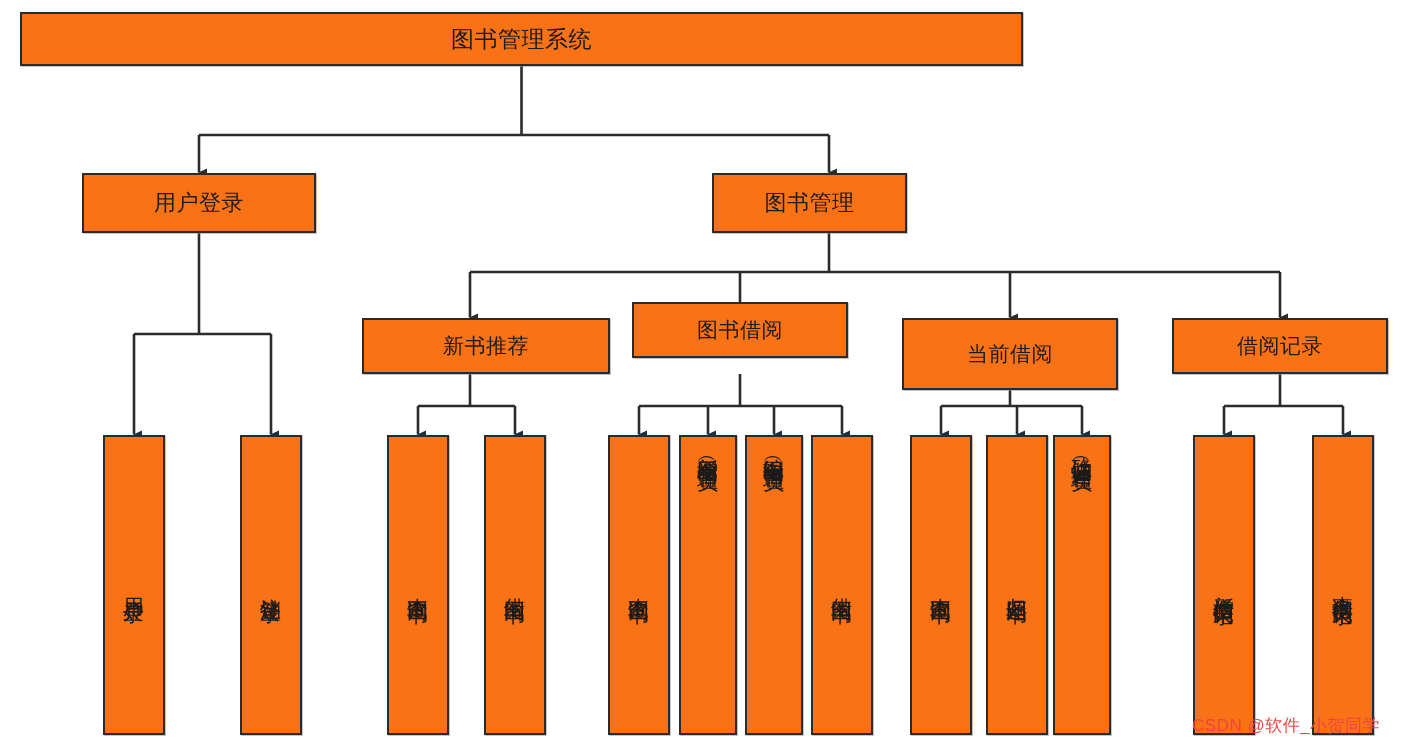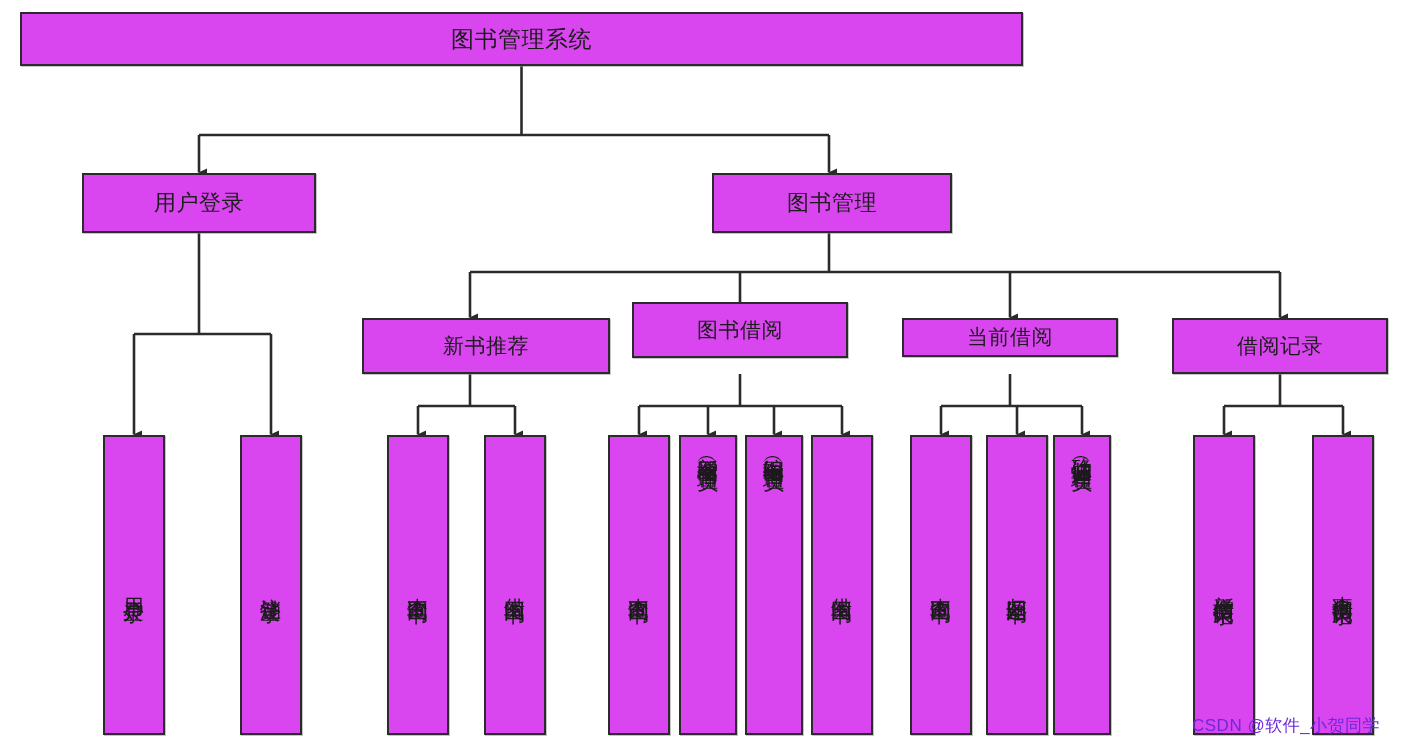"图书管理系统" .node-box { background: #d946ef -> #f97316 }
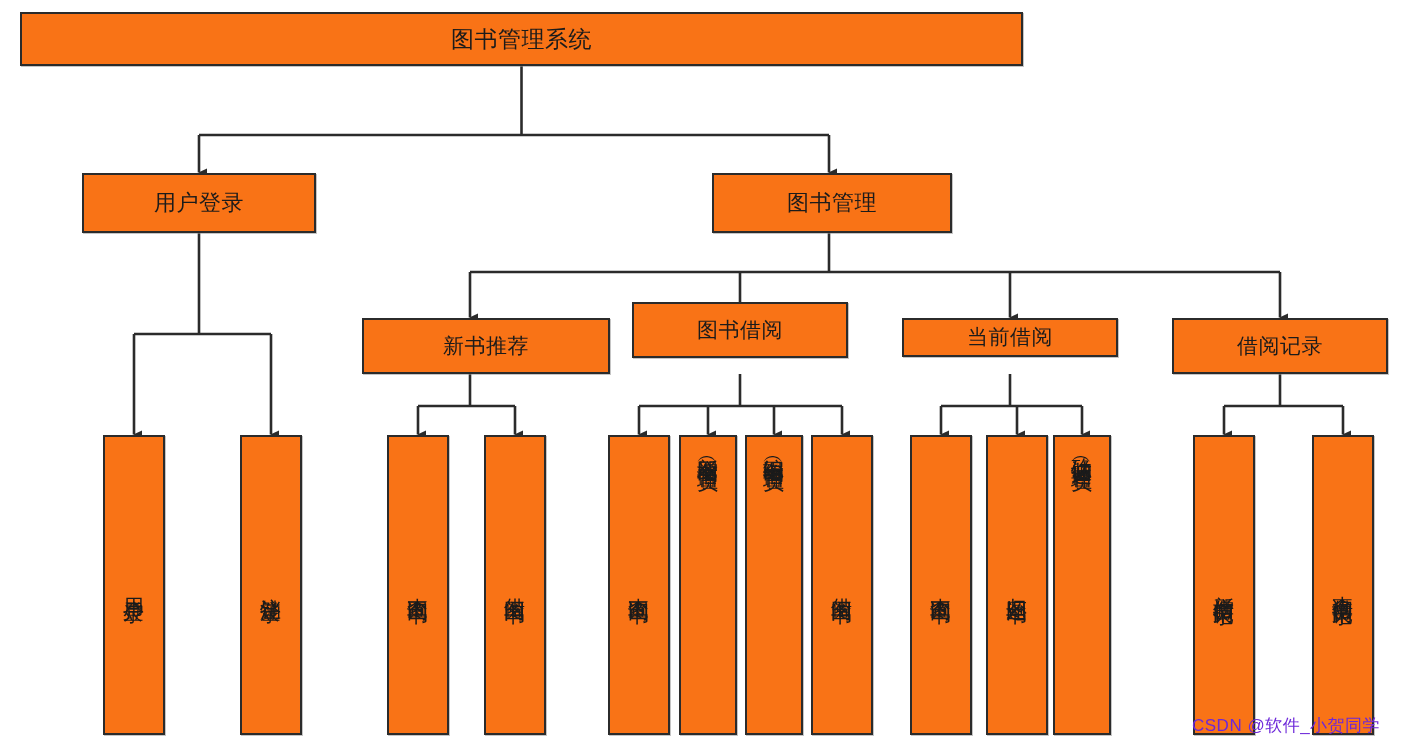"图书管理" div.node-box { width: 240px -> 195px }
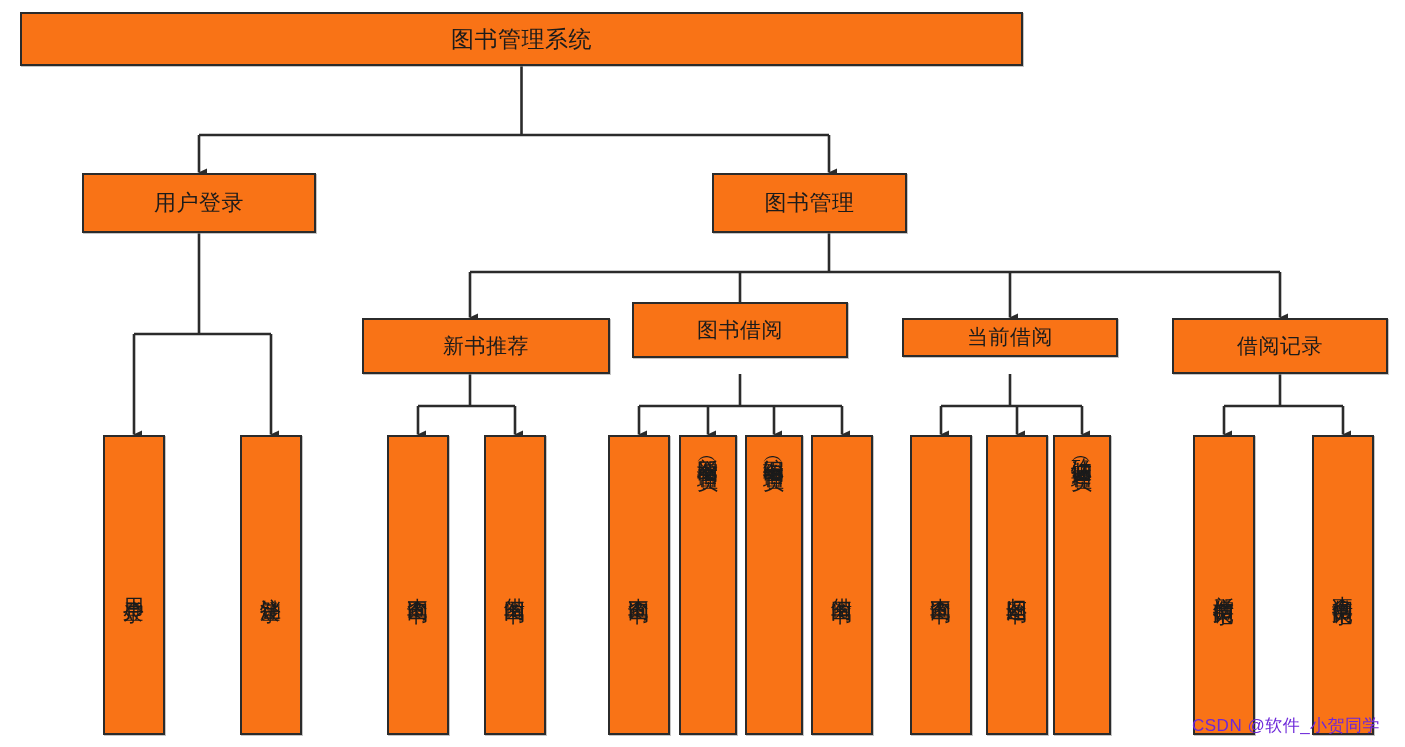"当前借阅" div.node-box { height: 39px -> 72px }
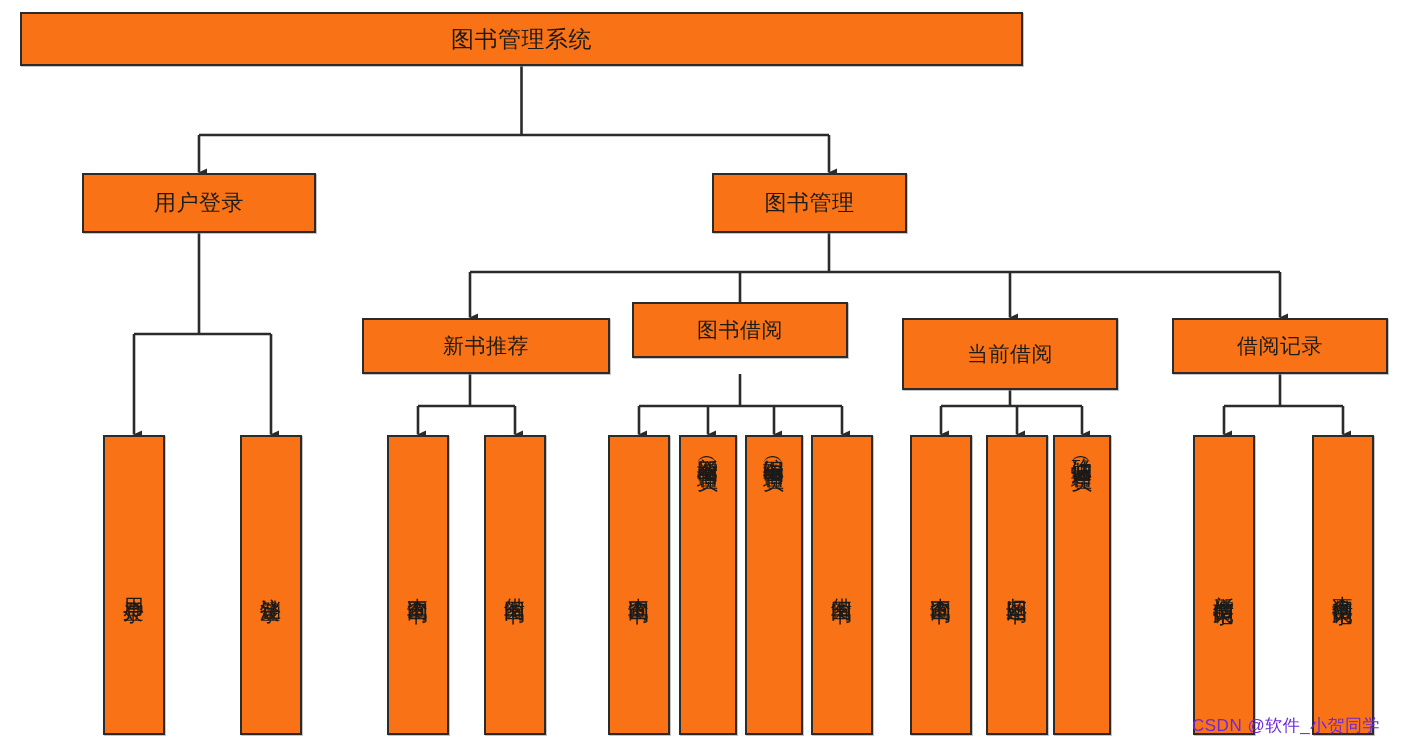"CSDN @软件_小贺同学" .watermark { color: #6d28d9 -> #ef4444 }
